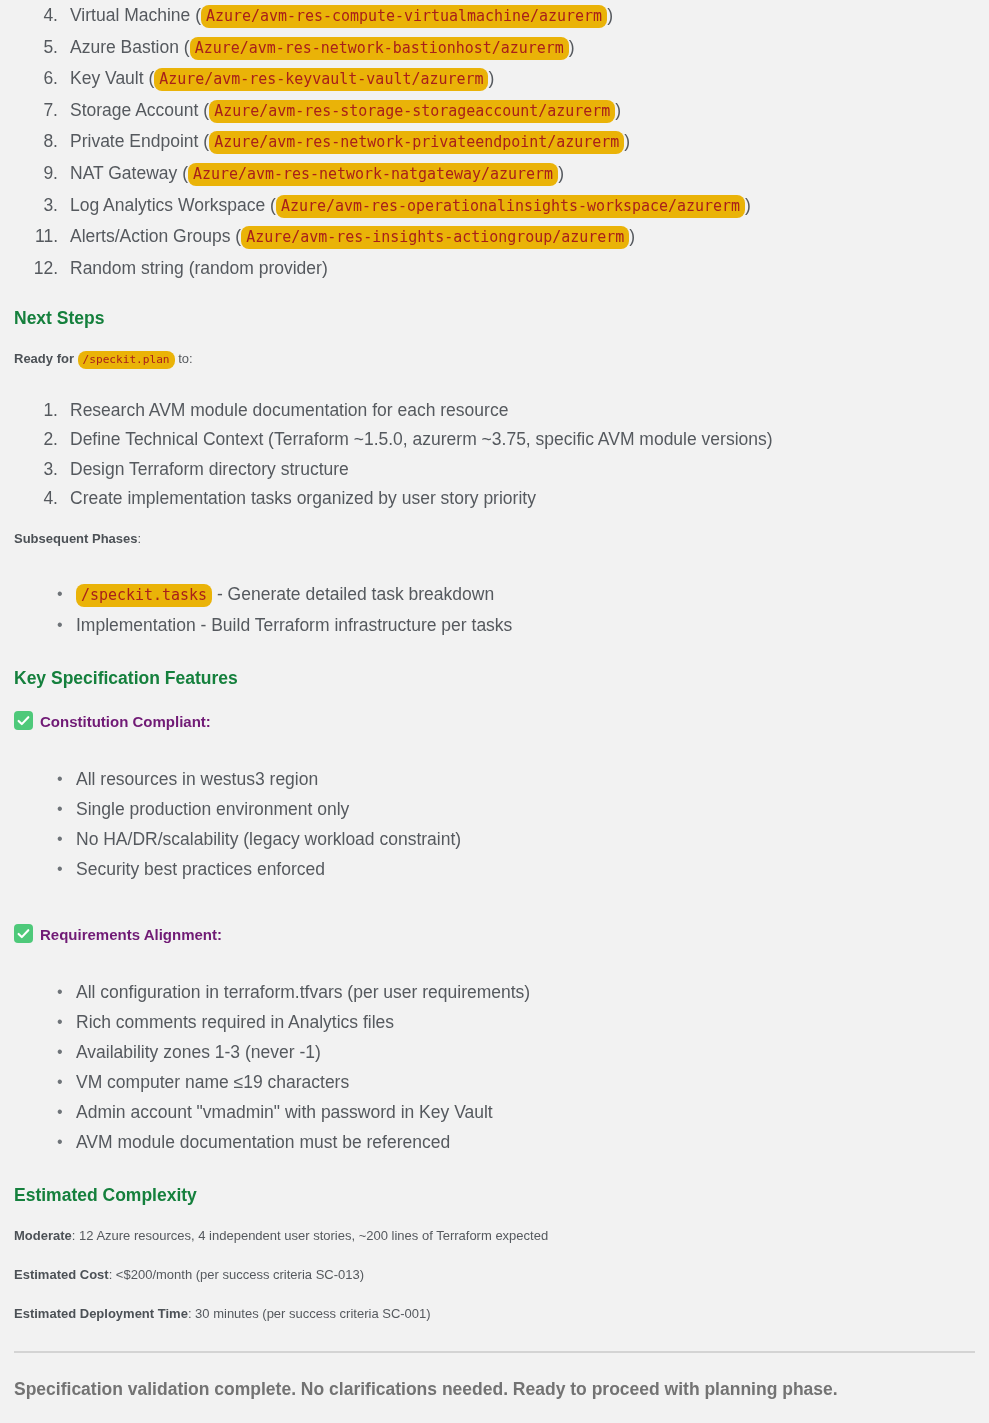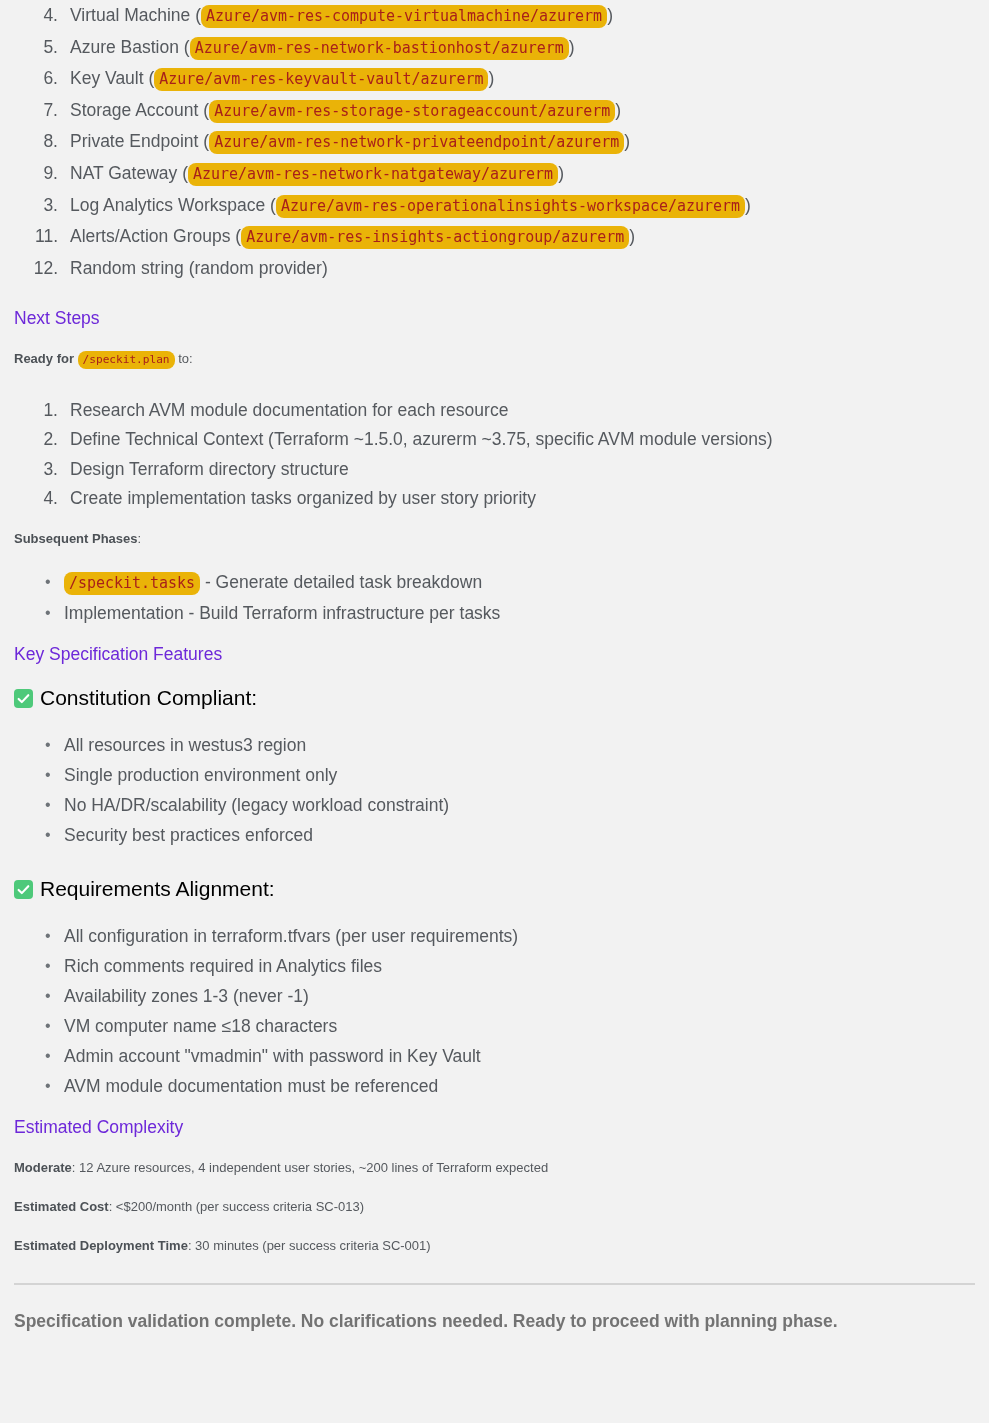"Next Steps" .sec-head { color: #6d28d9 -> #15803d; font-weight: normal -> bold }
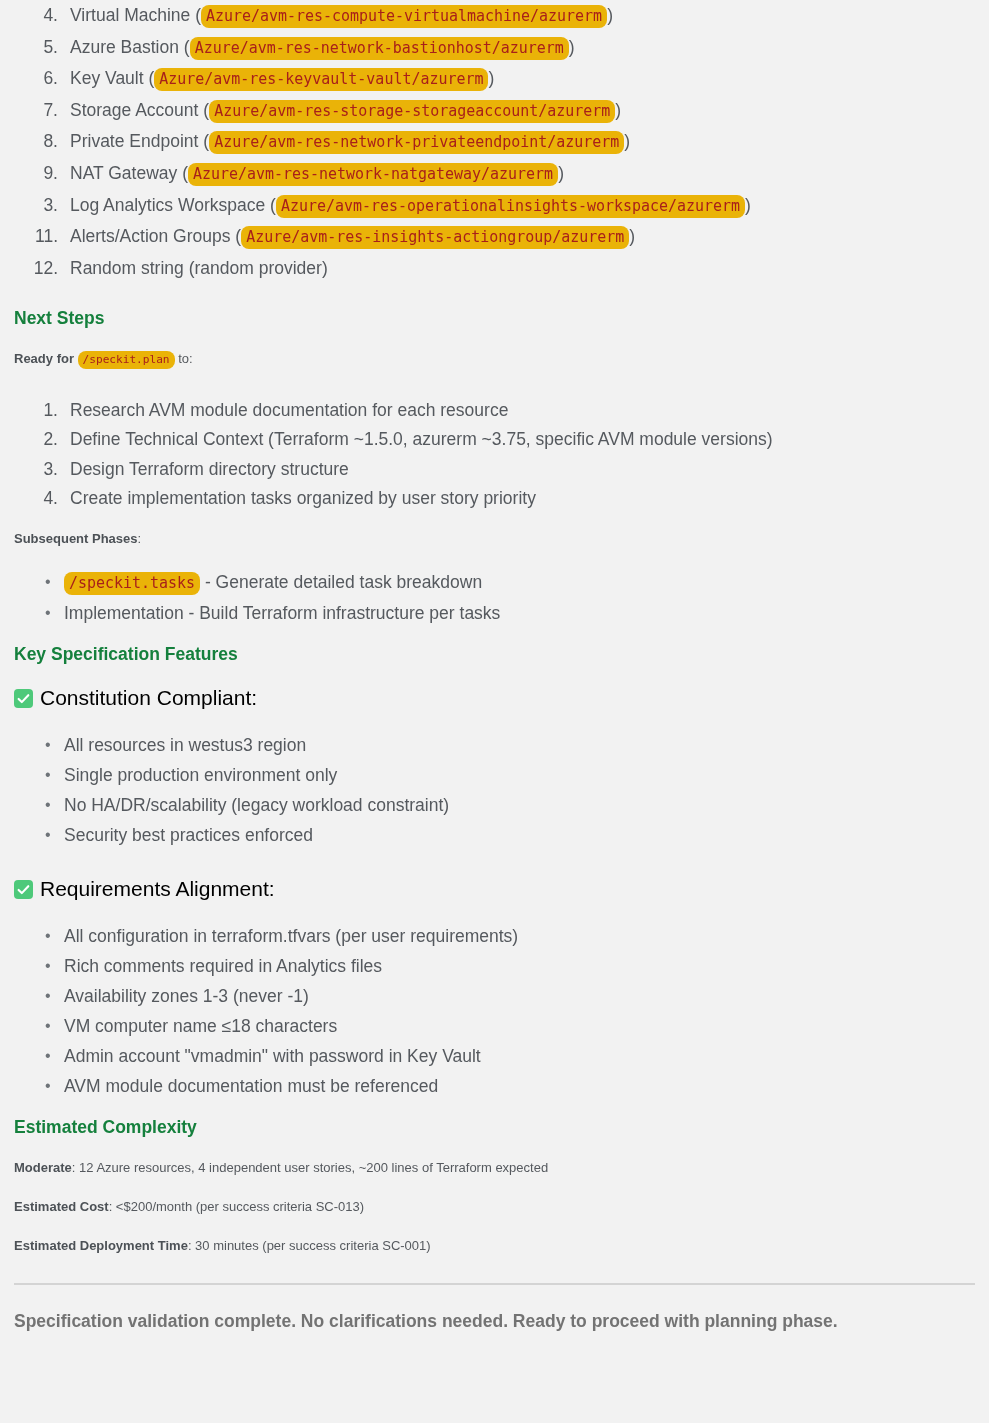"/speckit.tasks - Generate detailed task" ul.bl { margin: 0 -> 12px }
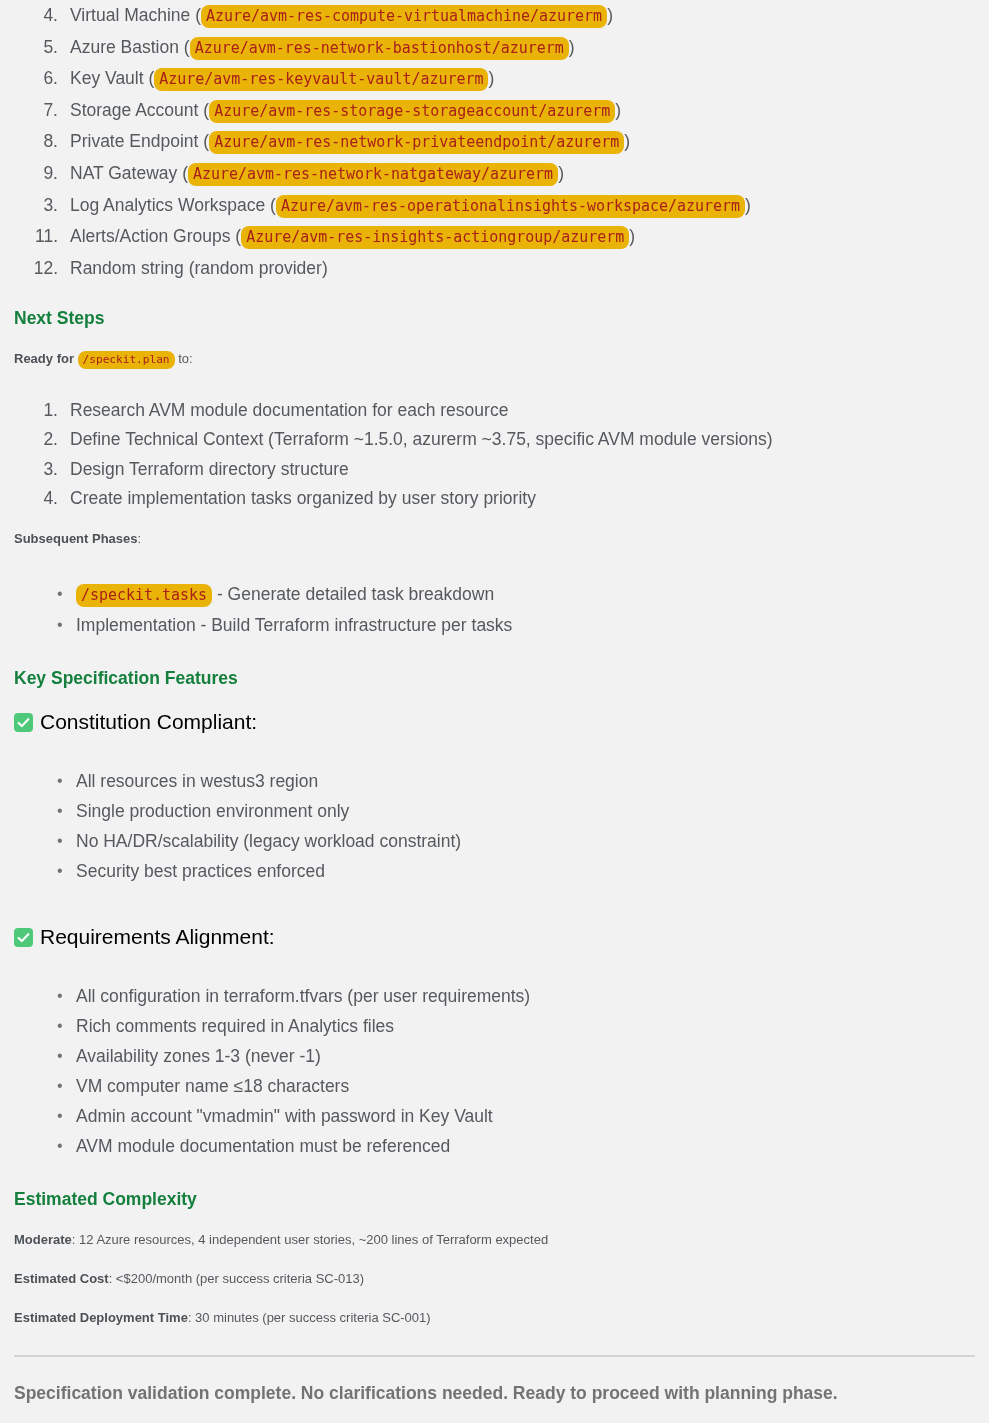"Constitution Compliant:" .chk-head { color: #000000 -> #701a75; font-size: 21px -> 15px; font-weight: normal -> bold }
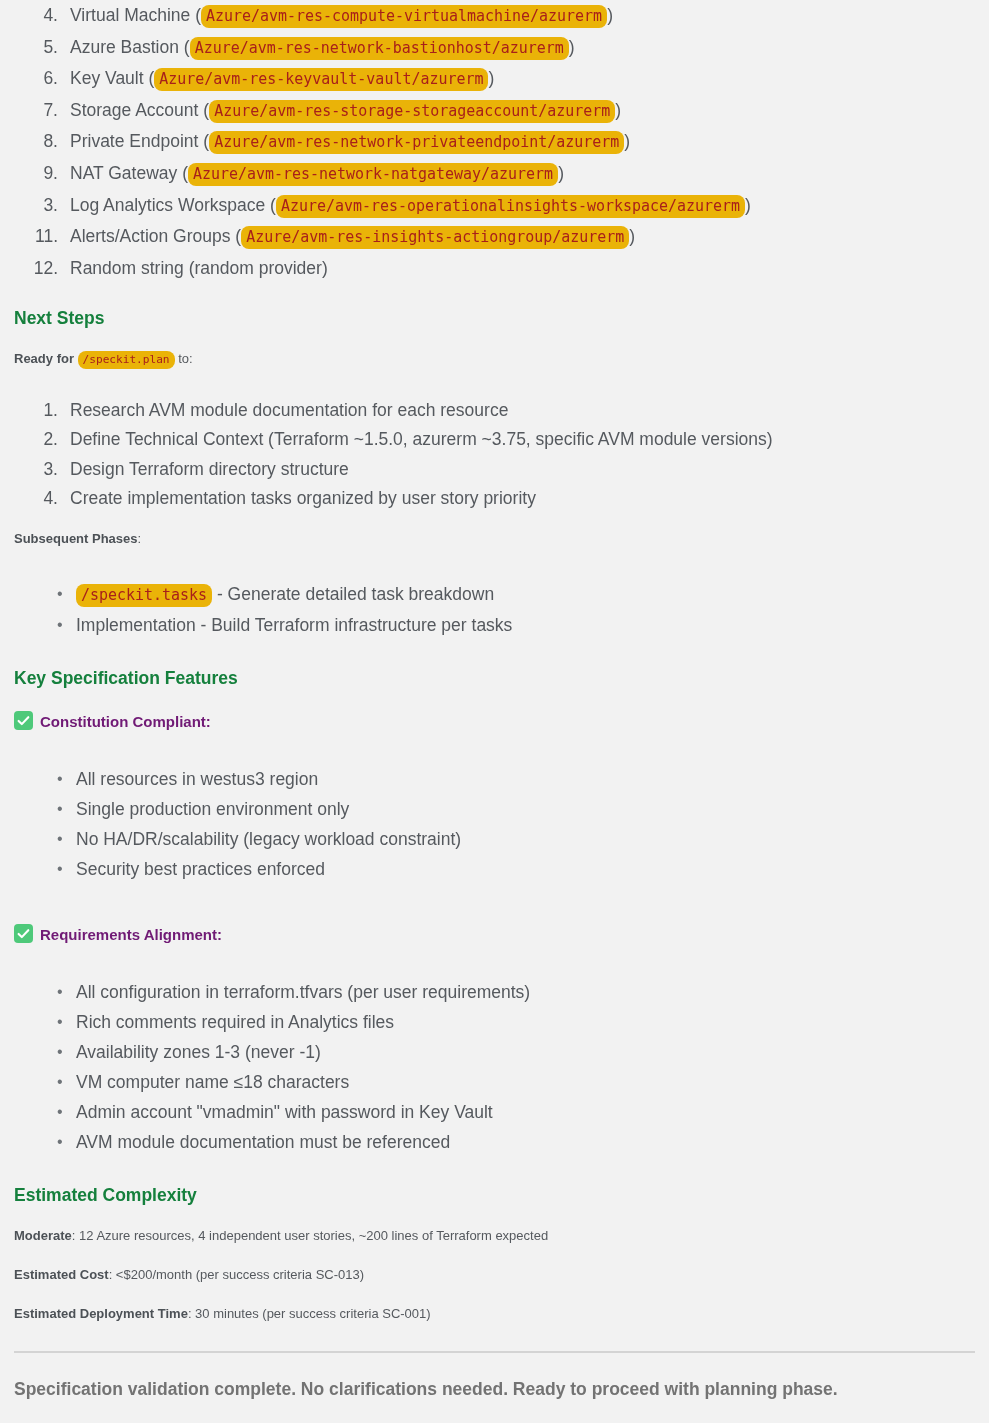"VM computer name ≤18 characters" span { text: 18 -> 19 }
